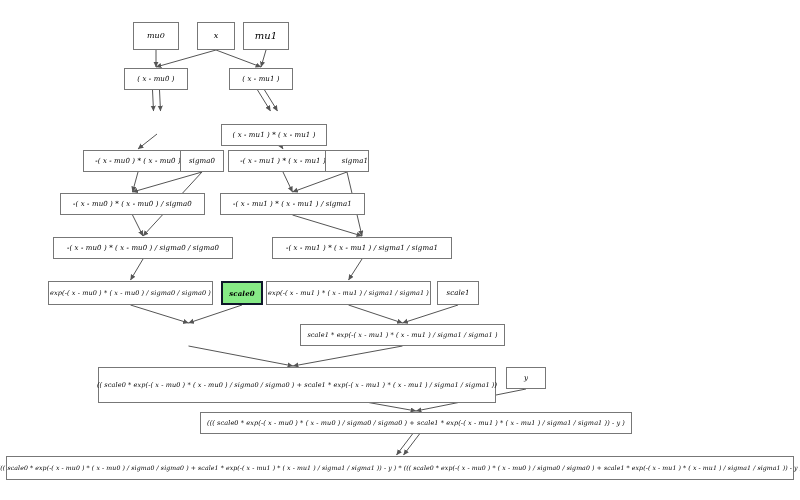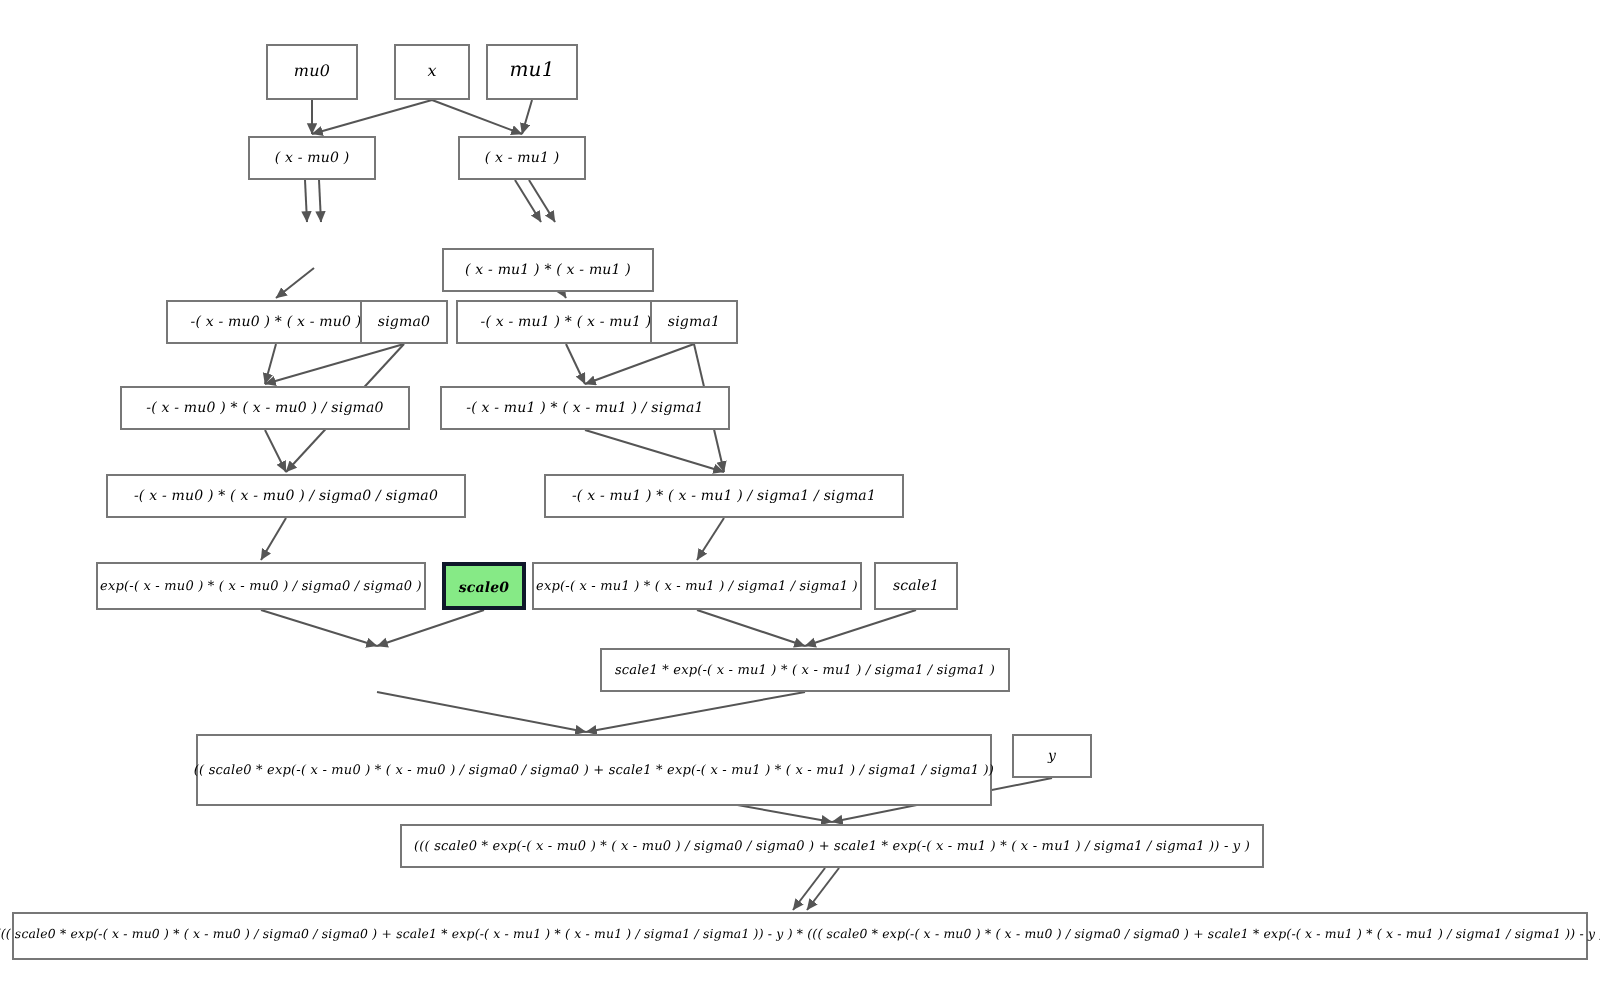"sigma1" div.node { justify-content: none -> flex-end }
